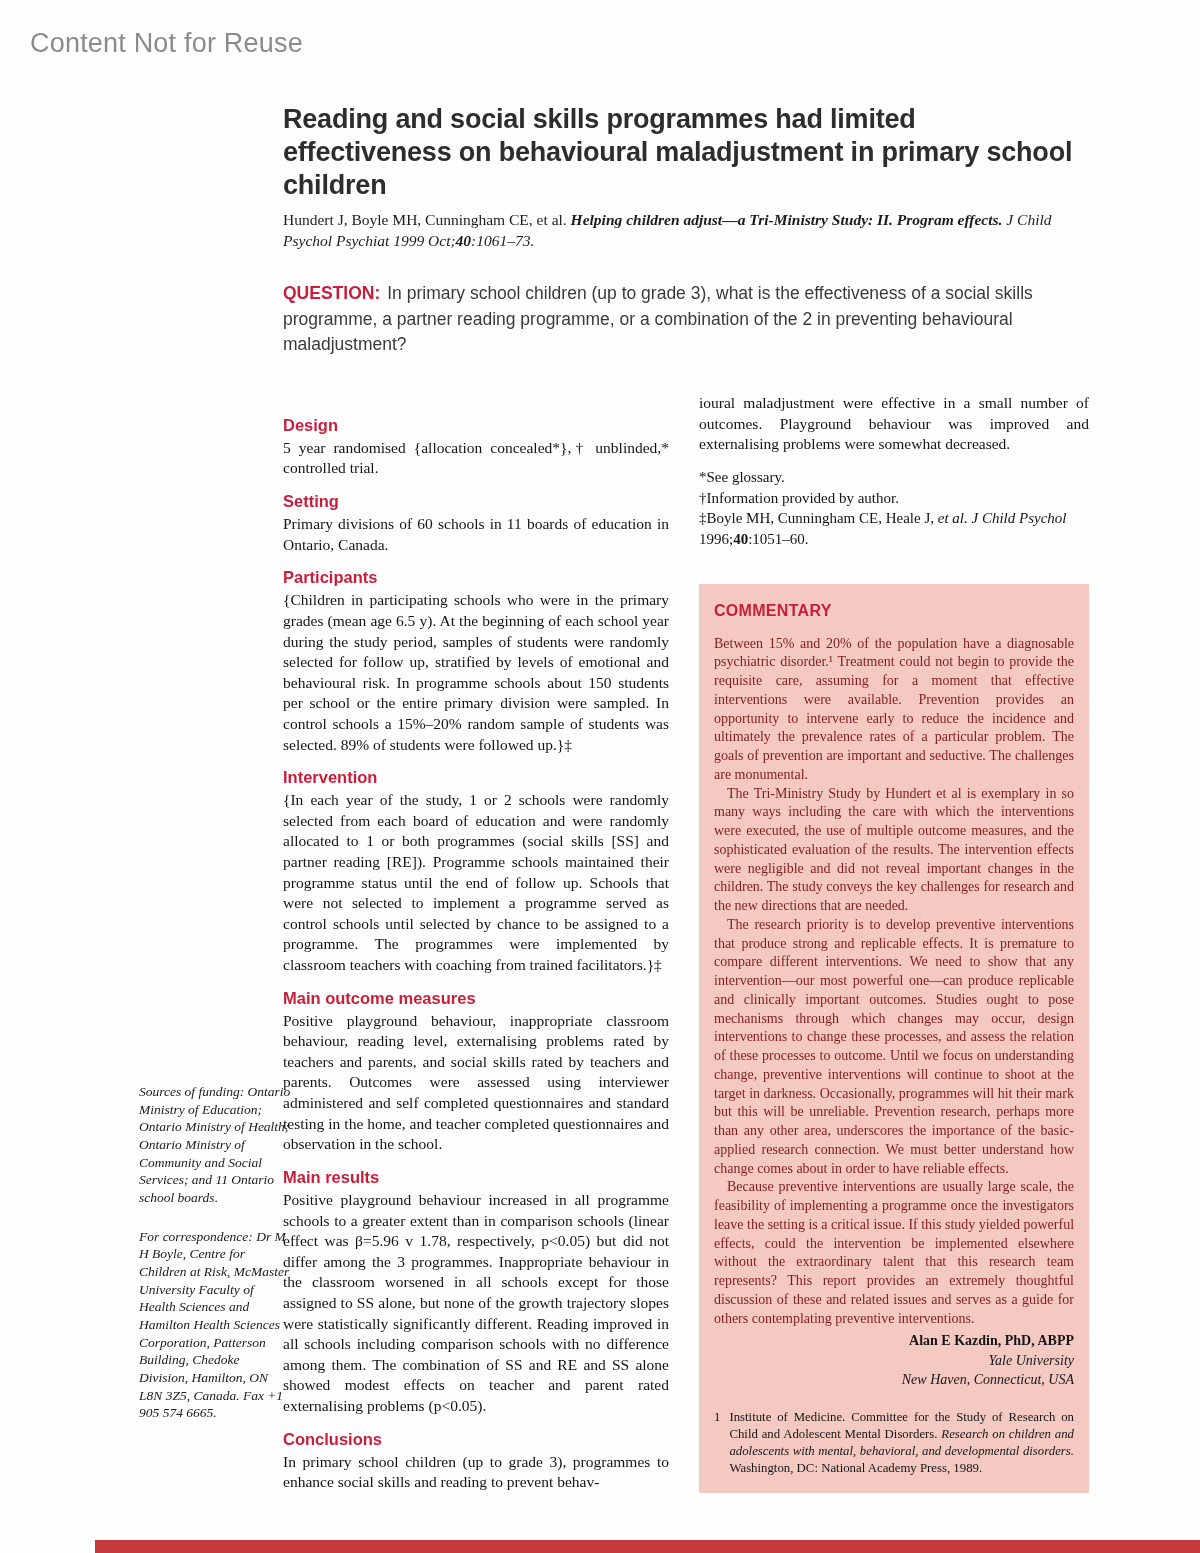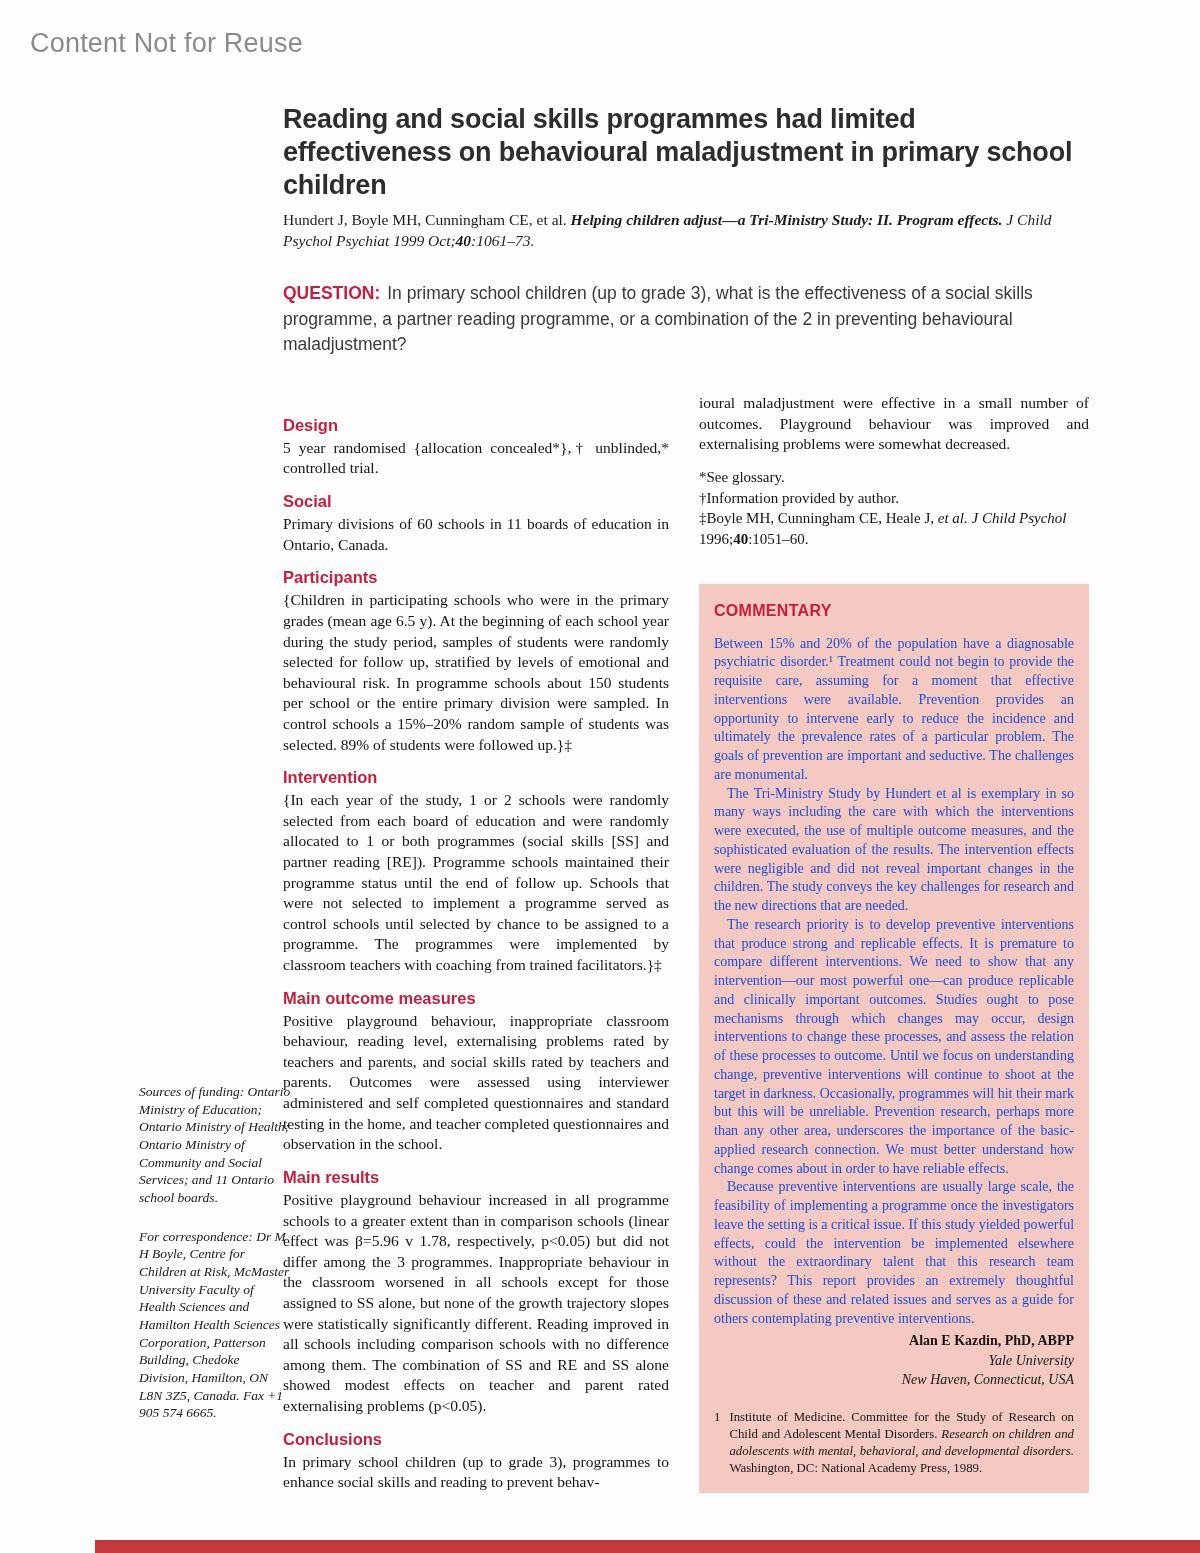"Social" div.sec-heading { text: Social -> Setting }
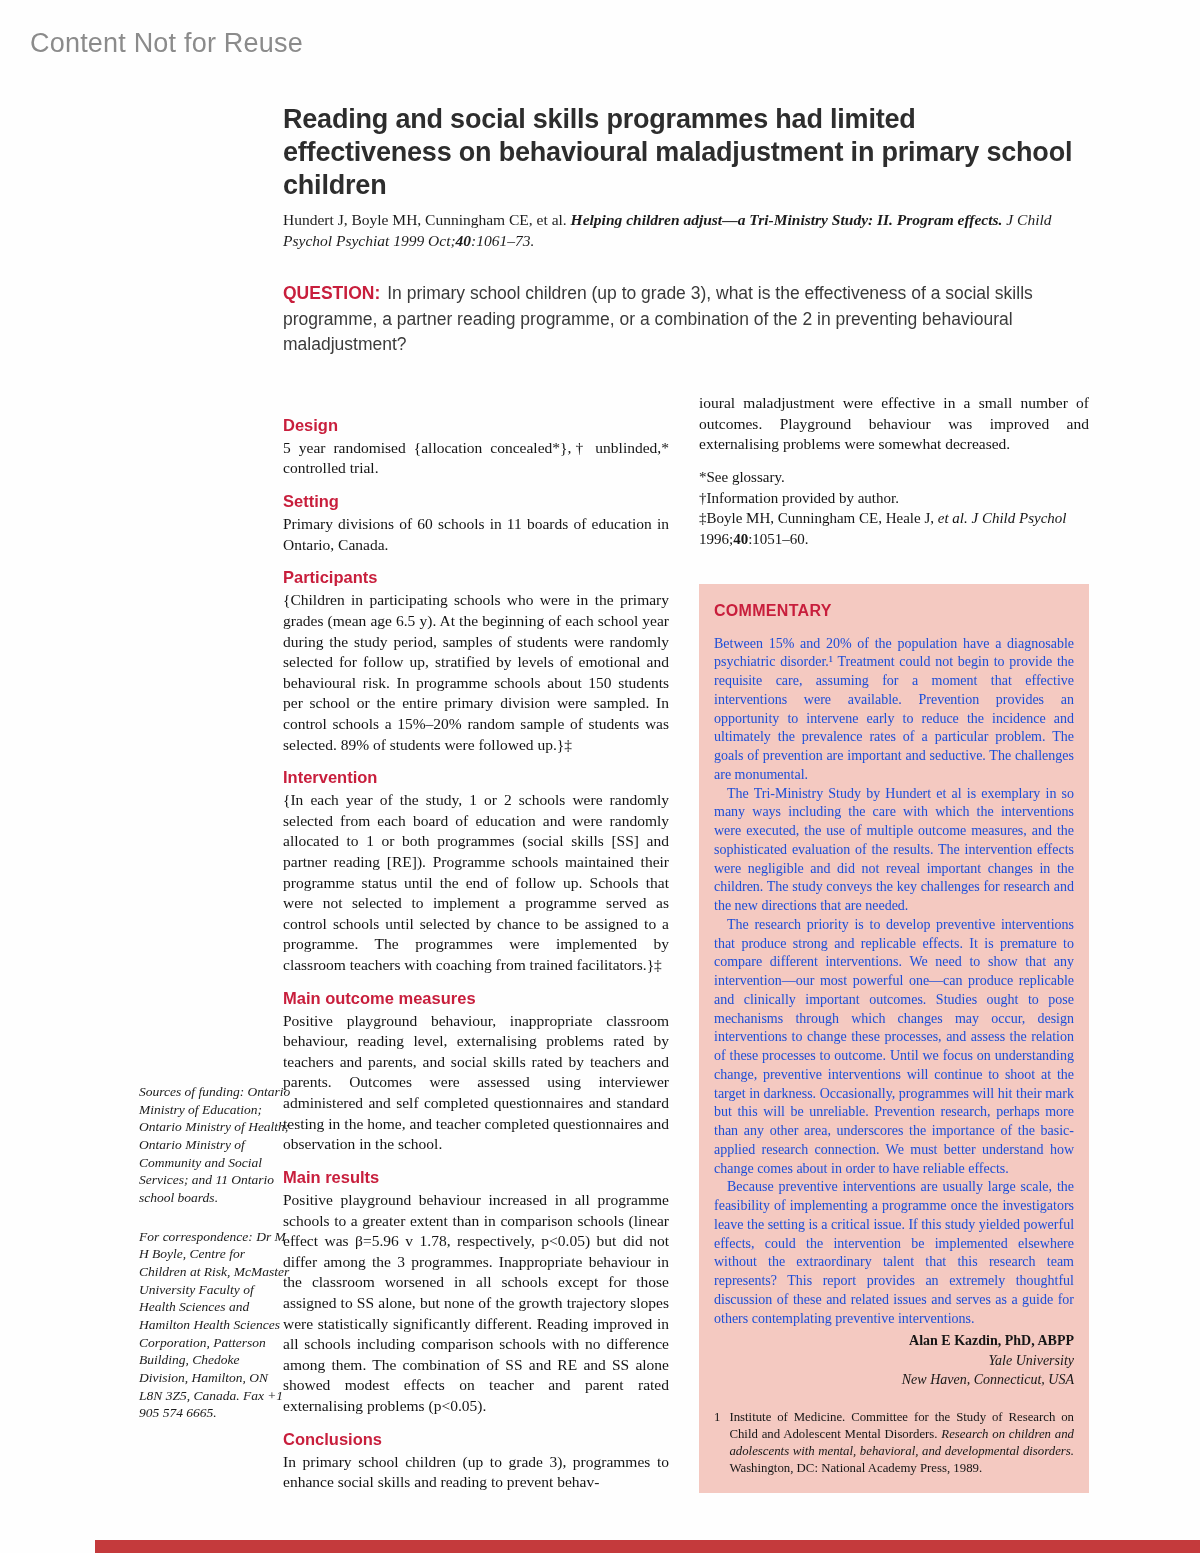"Between 15% and 20% of" .commentary p { color: #1d4ed8 -> #7f1d1d }
